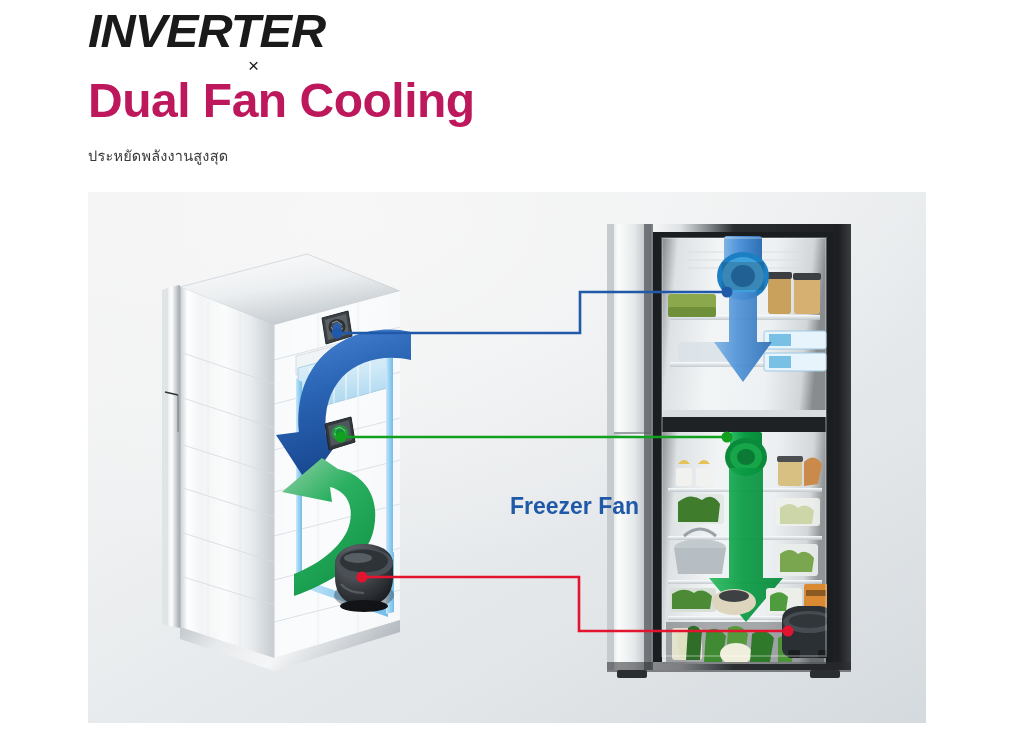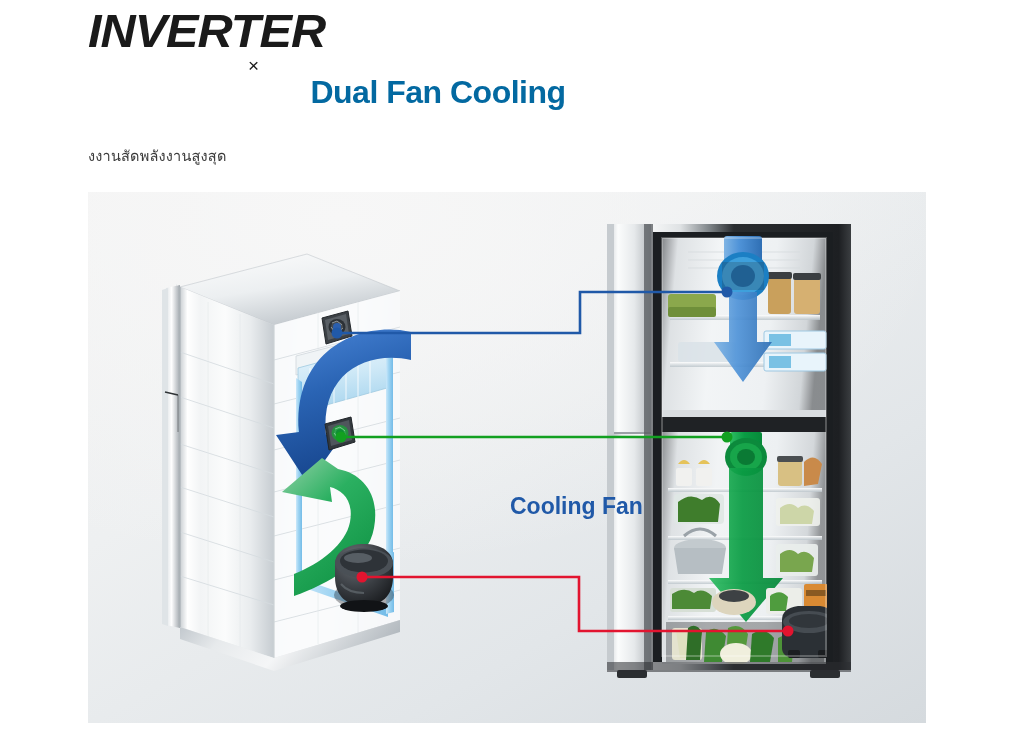"Dual Fan Cooling" .logo-line2 { color: #0369a1 -> #be185d; font-size: 32px -> 48px; text-align: center -> none }
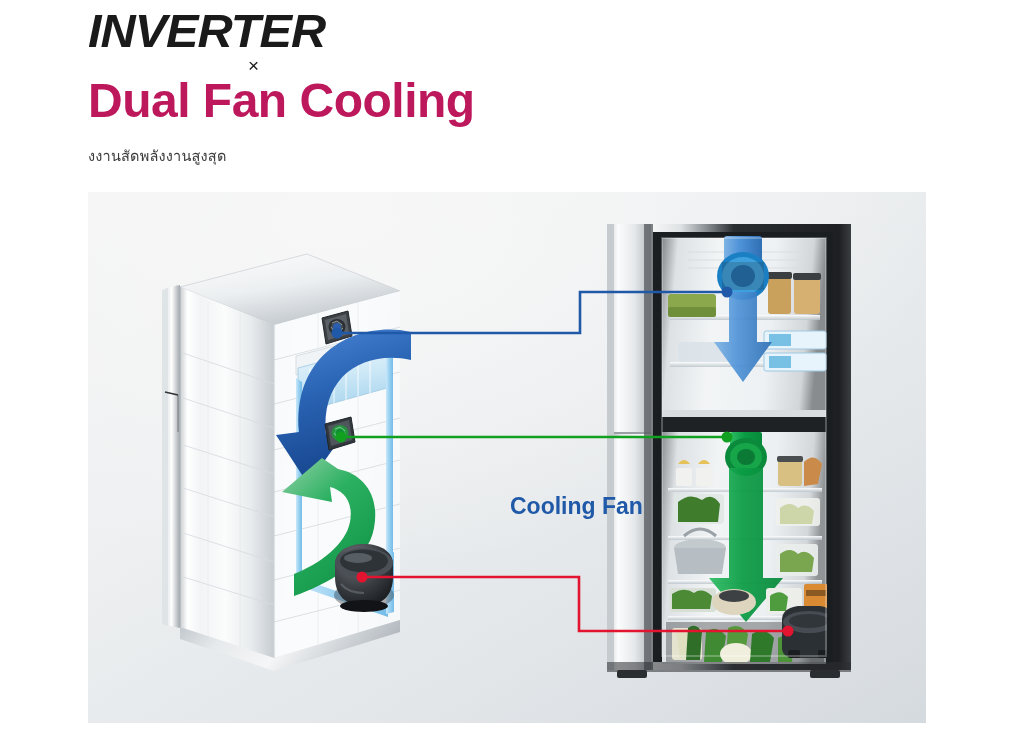"งงานสัดพลังงานสูงสุด" div.subtitle { text: งงานสัดพลังงานสูงสุด -> ประหยัดพลังงานสูงสุด }
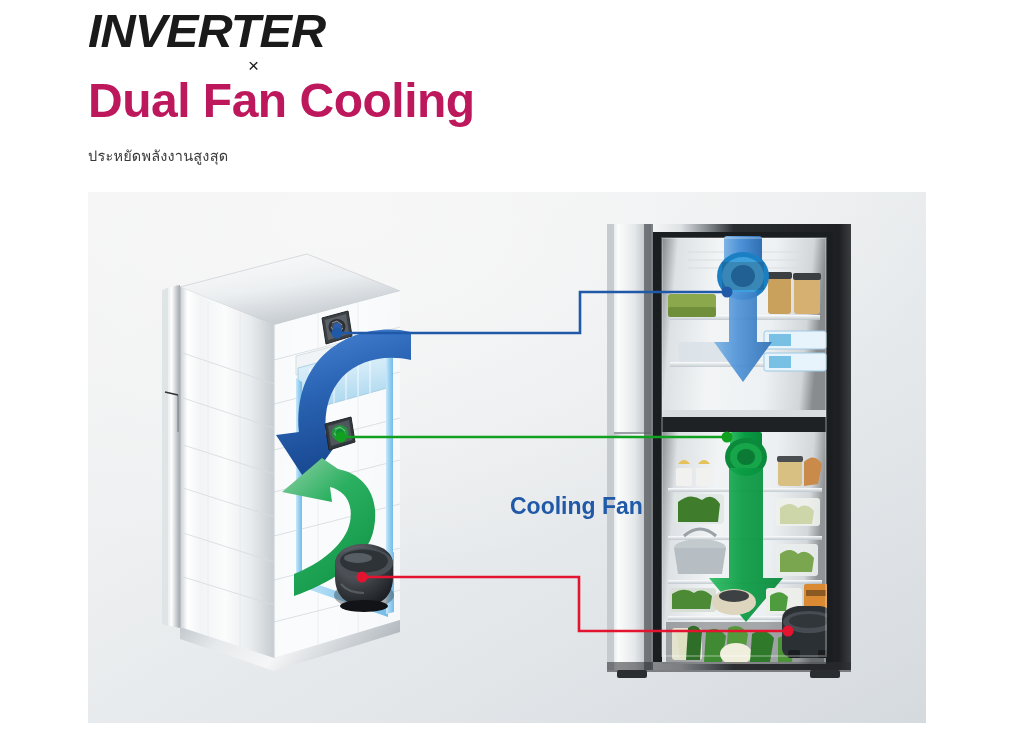"Cooling Fan" div.label { text: Cooling -> Freezer }
